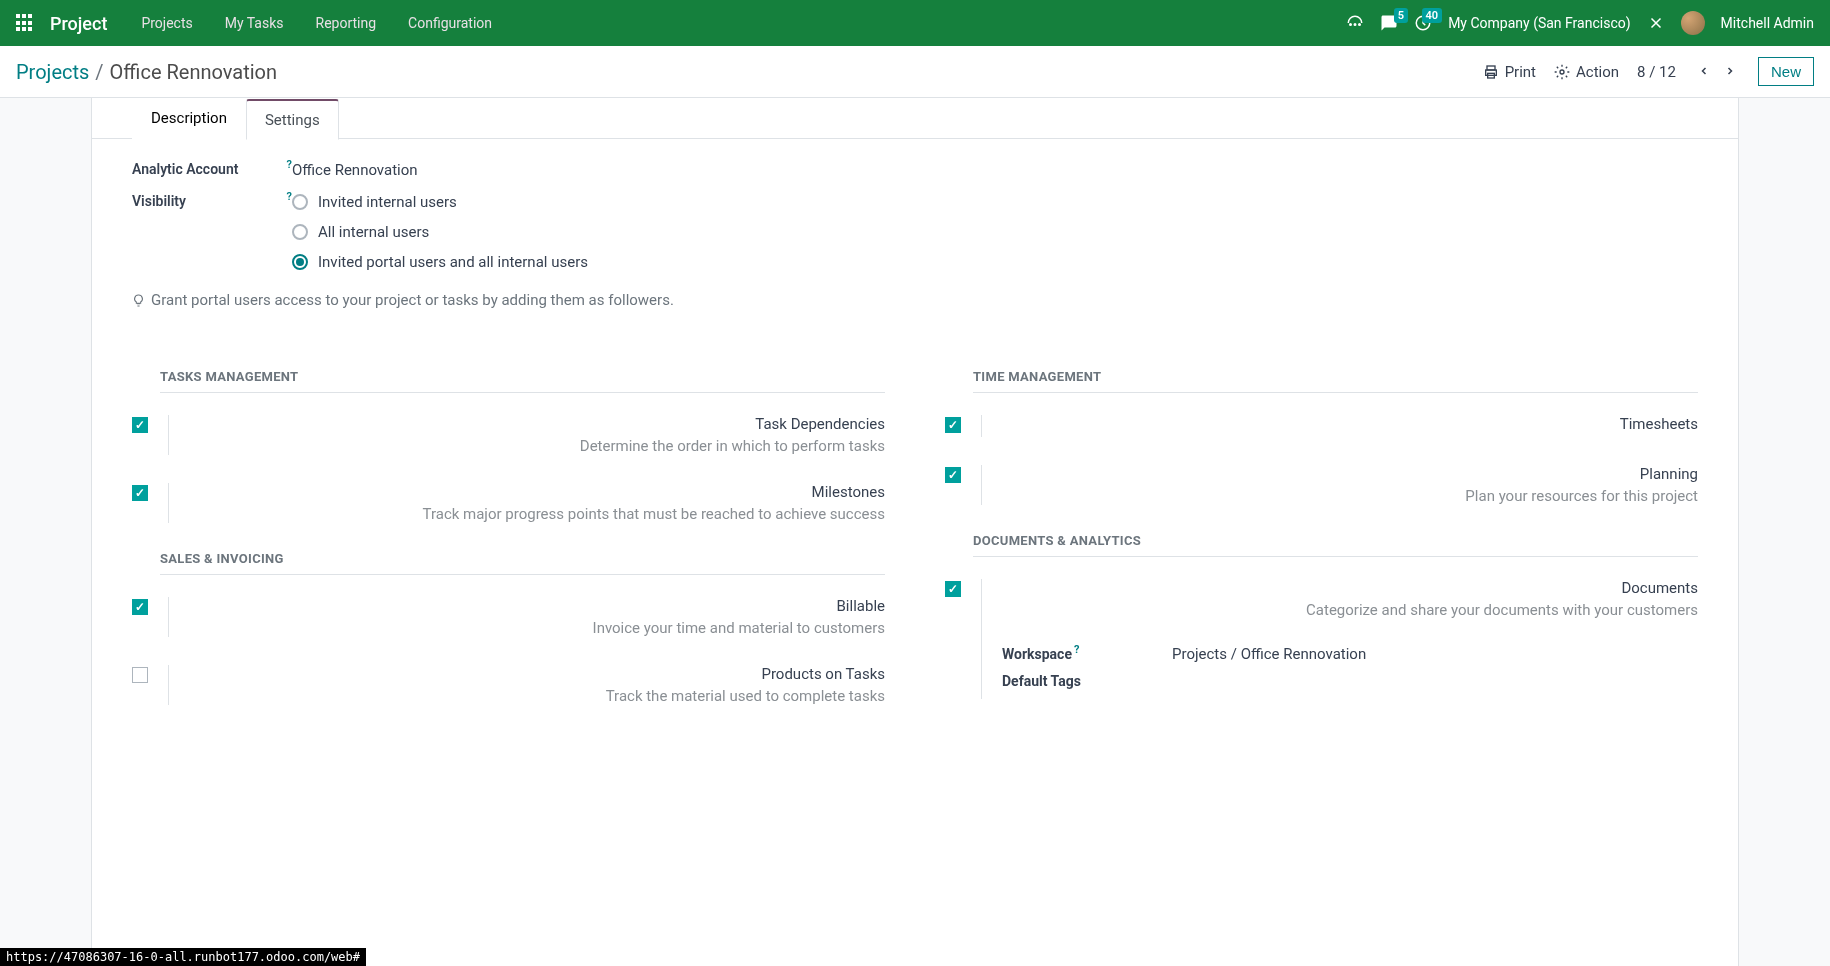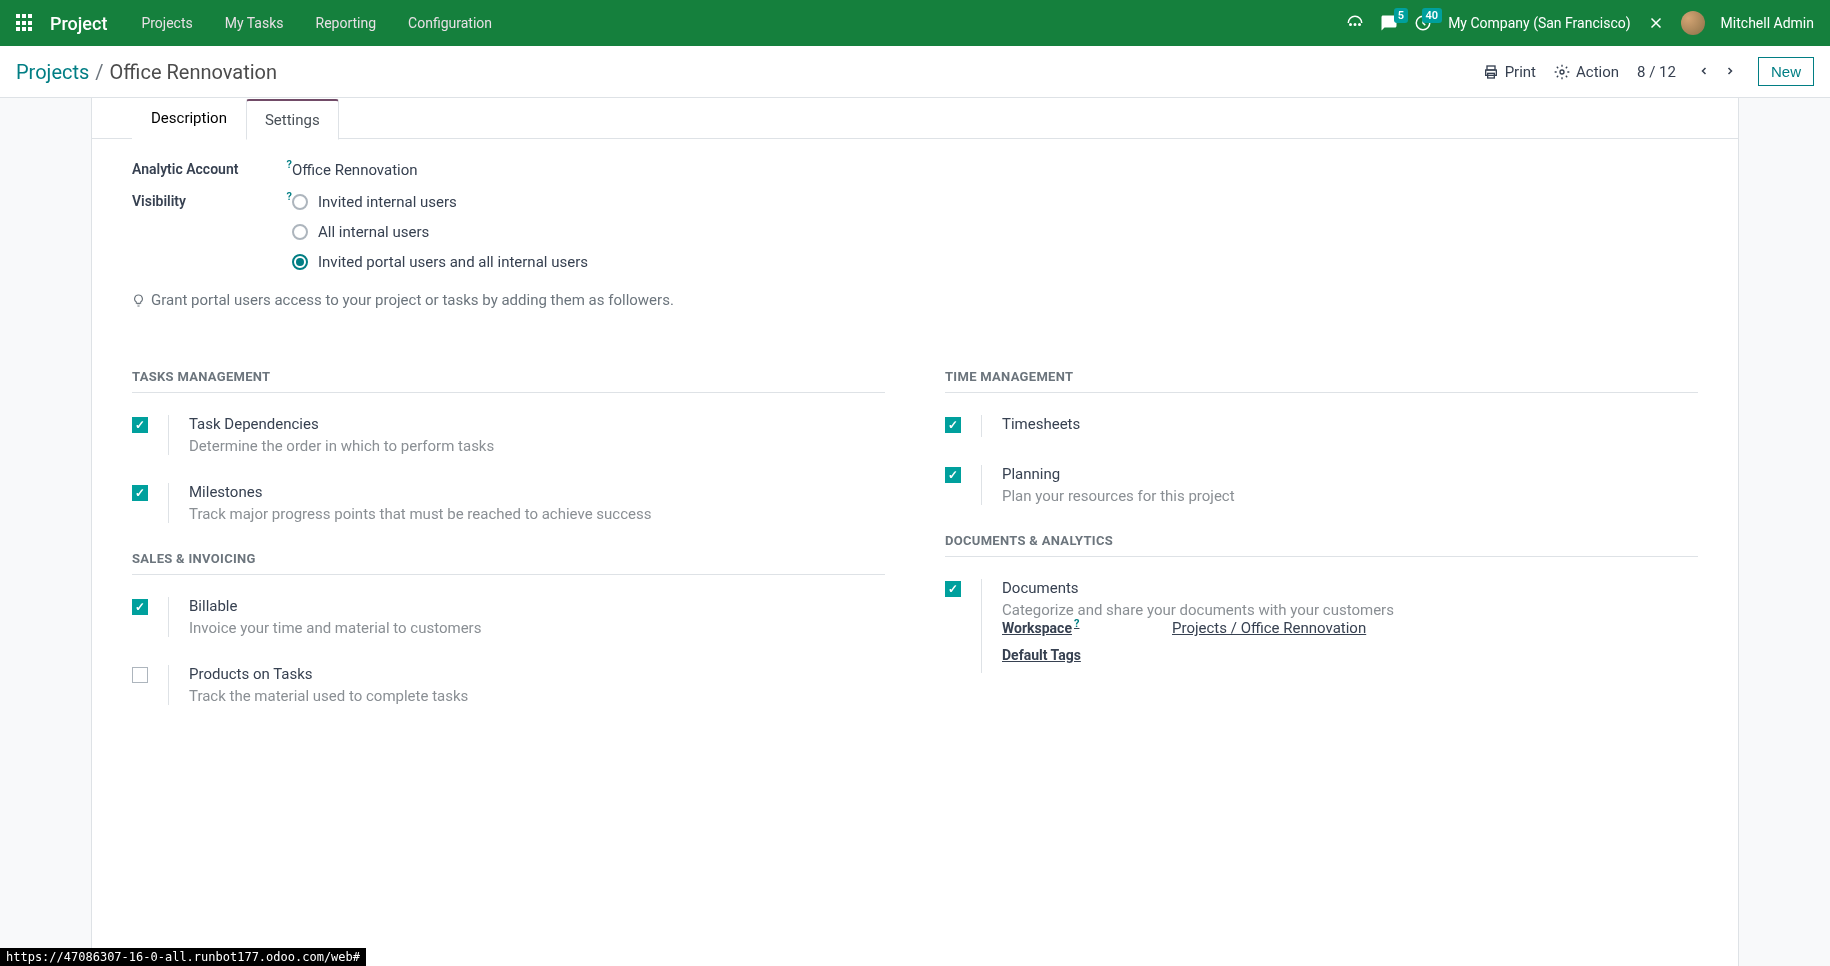"TASKS MANAGEMENT" .section-title { margin-left: none -> 28px }
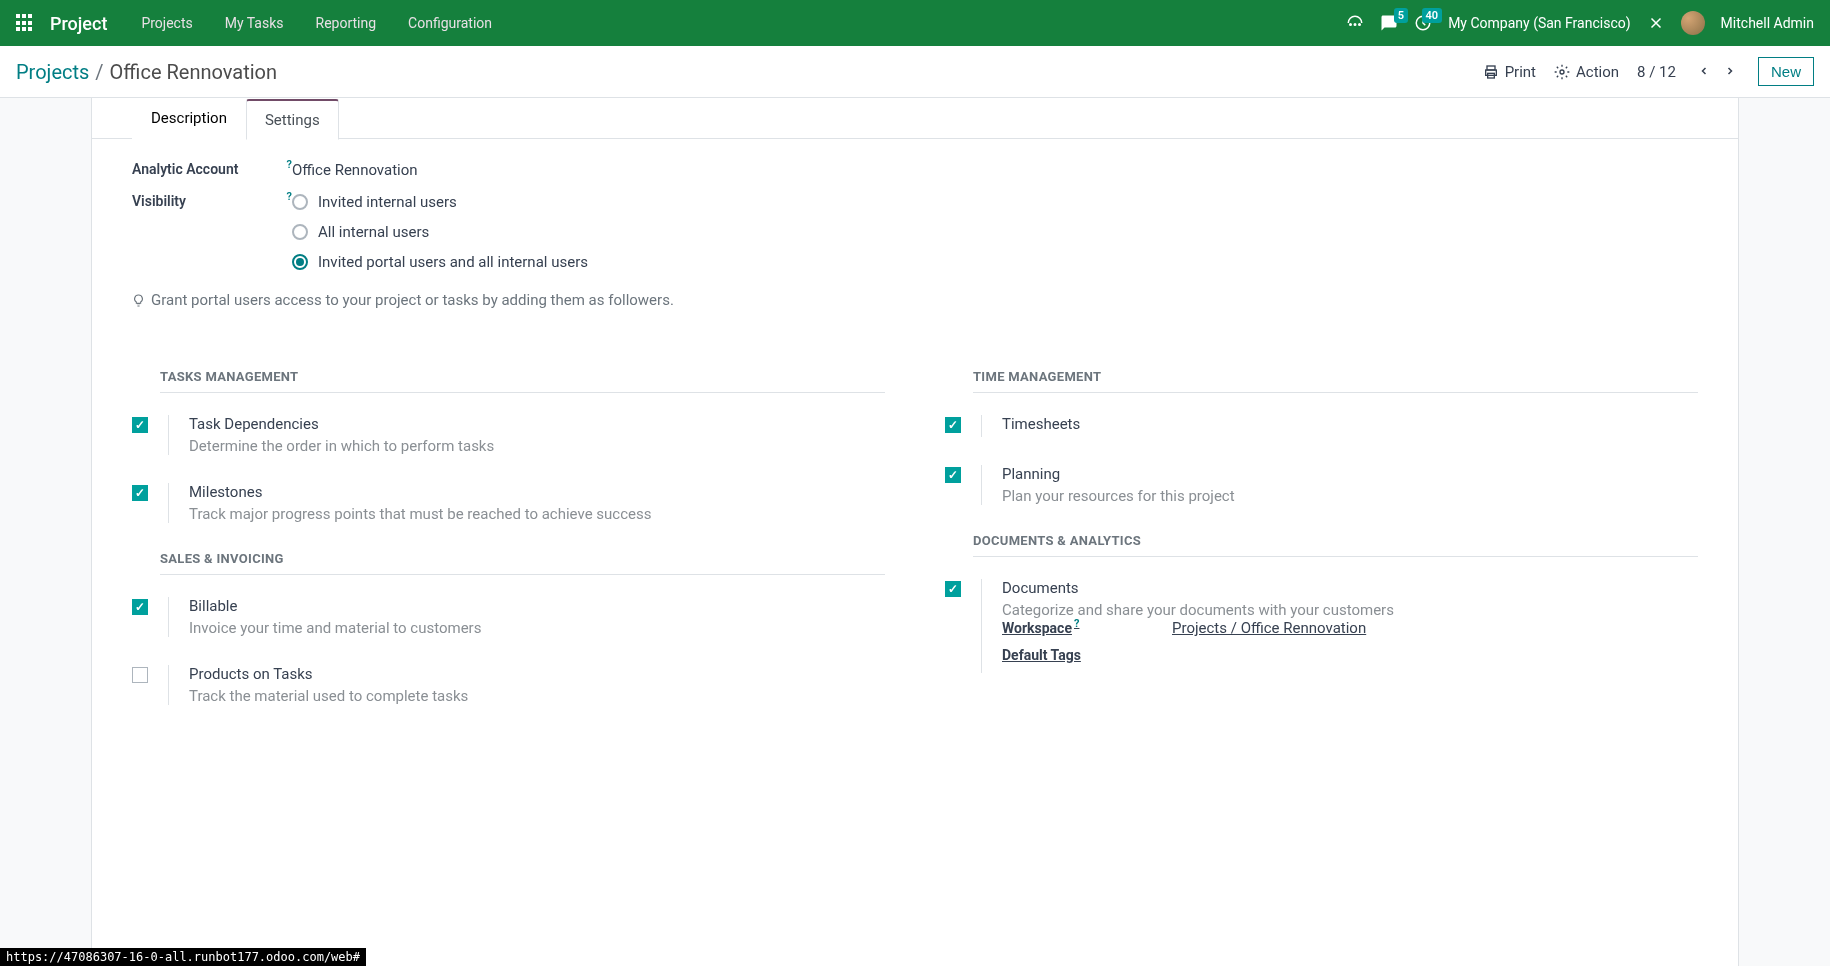"Task Dependencies" .setting-body { text-align: none -> right }
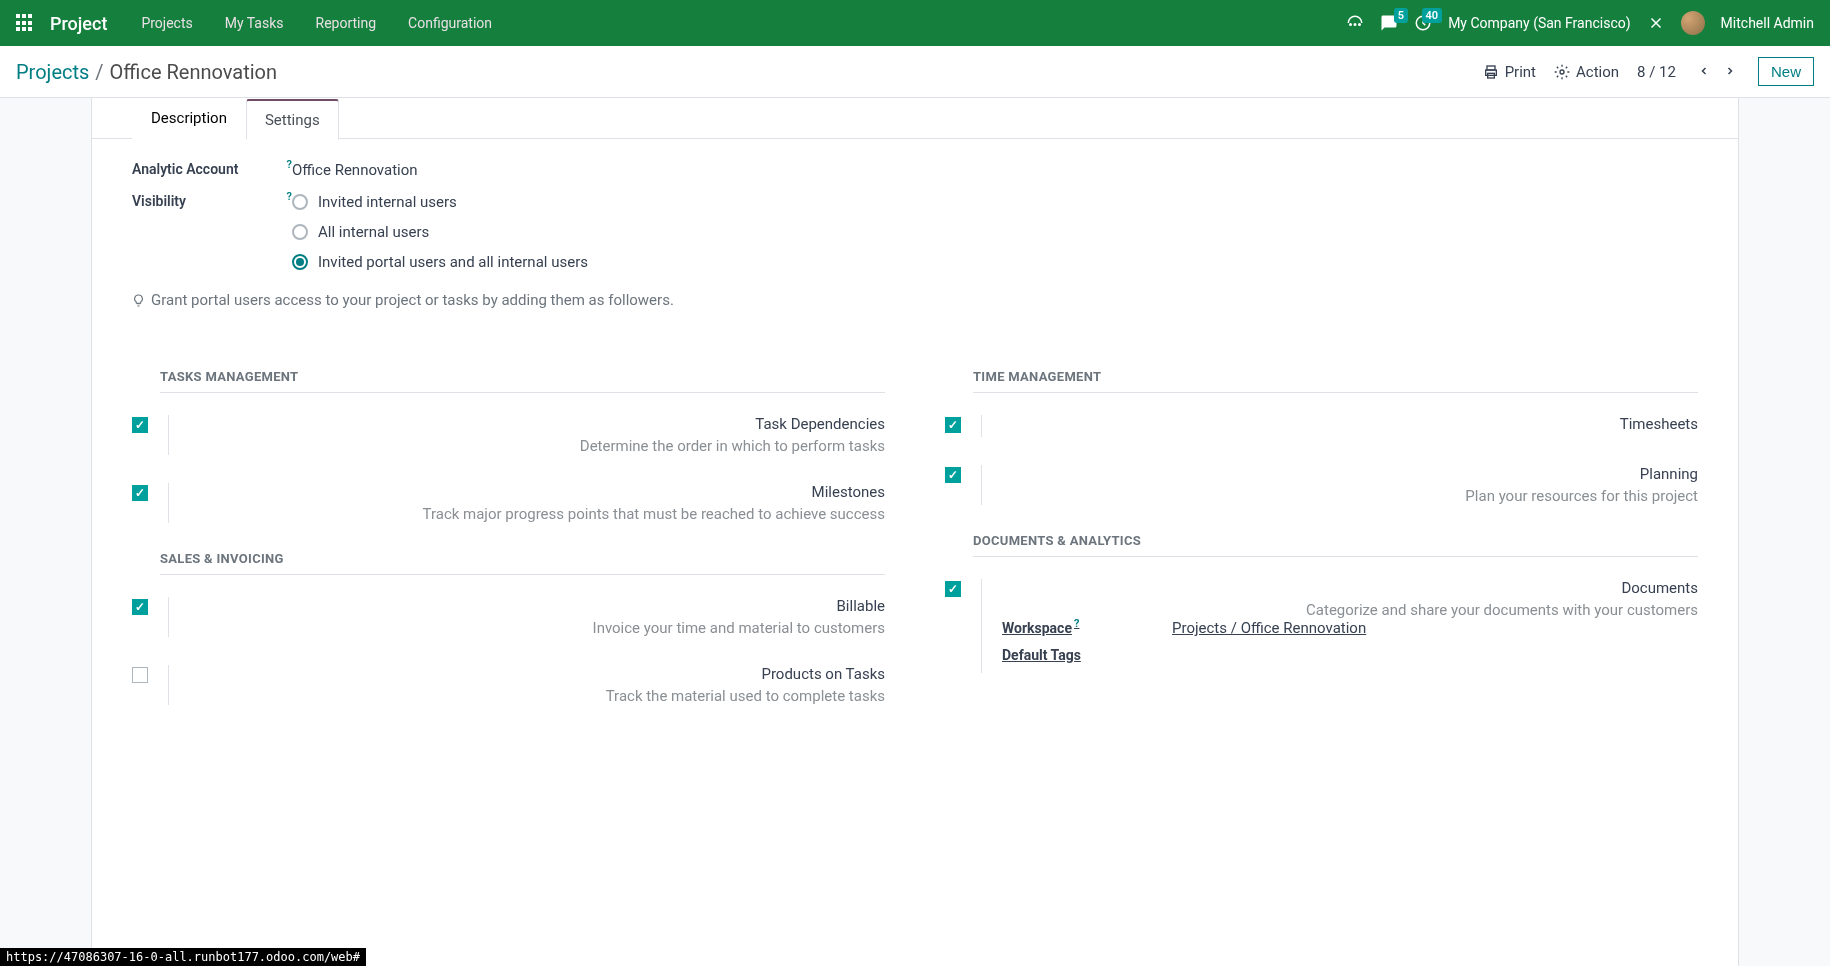"Workspace" .sub-form { margin-top: 0 -> 26px; text-decoration: underline -> none }
